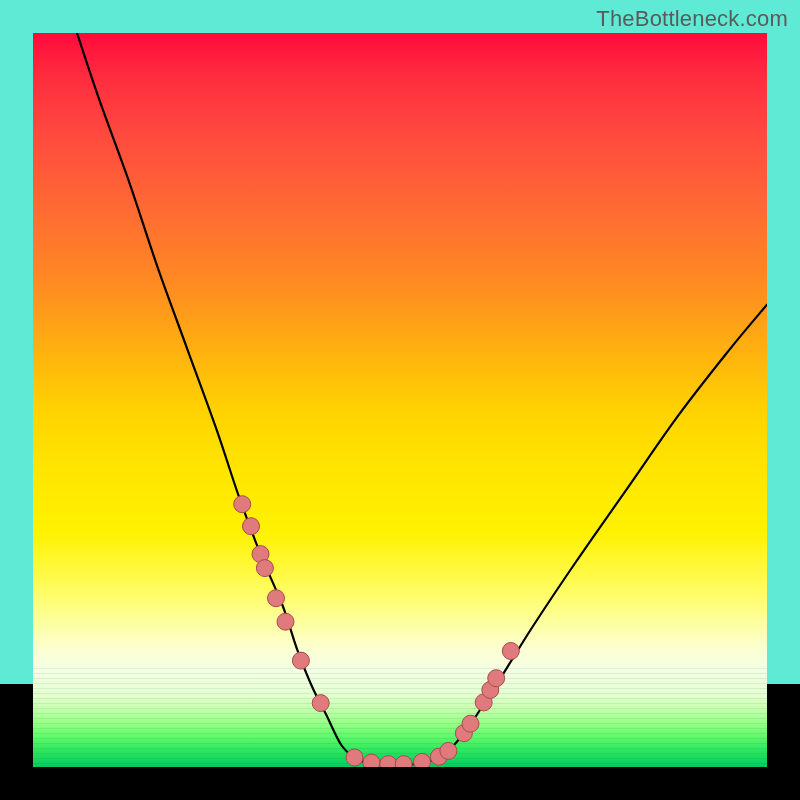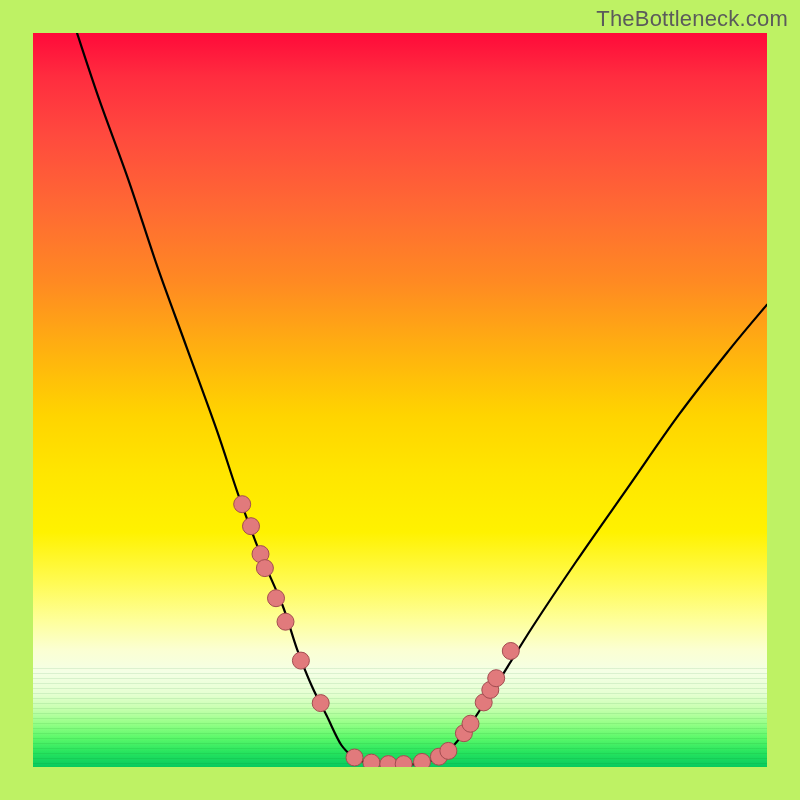"TheBottleneck.com" .stage { background: #bef264 -> #5eead4; height: 800px -> 684px }
